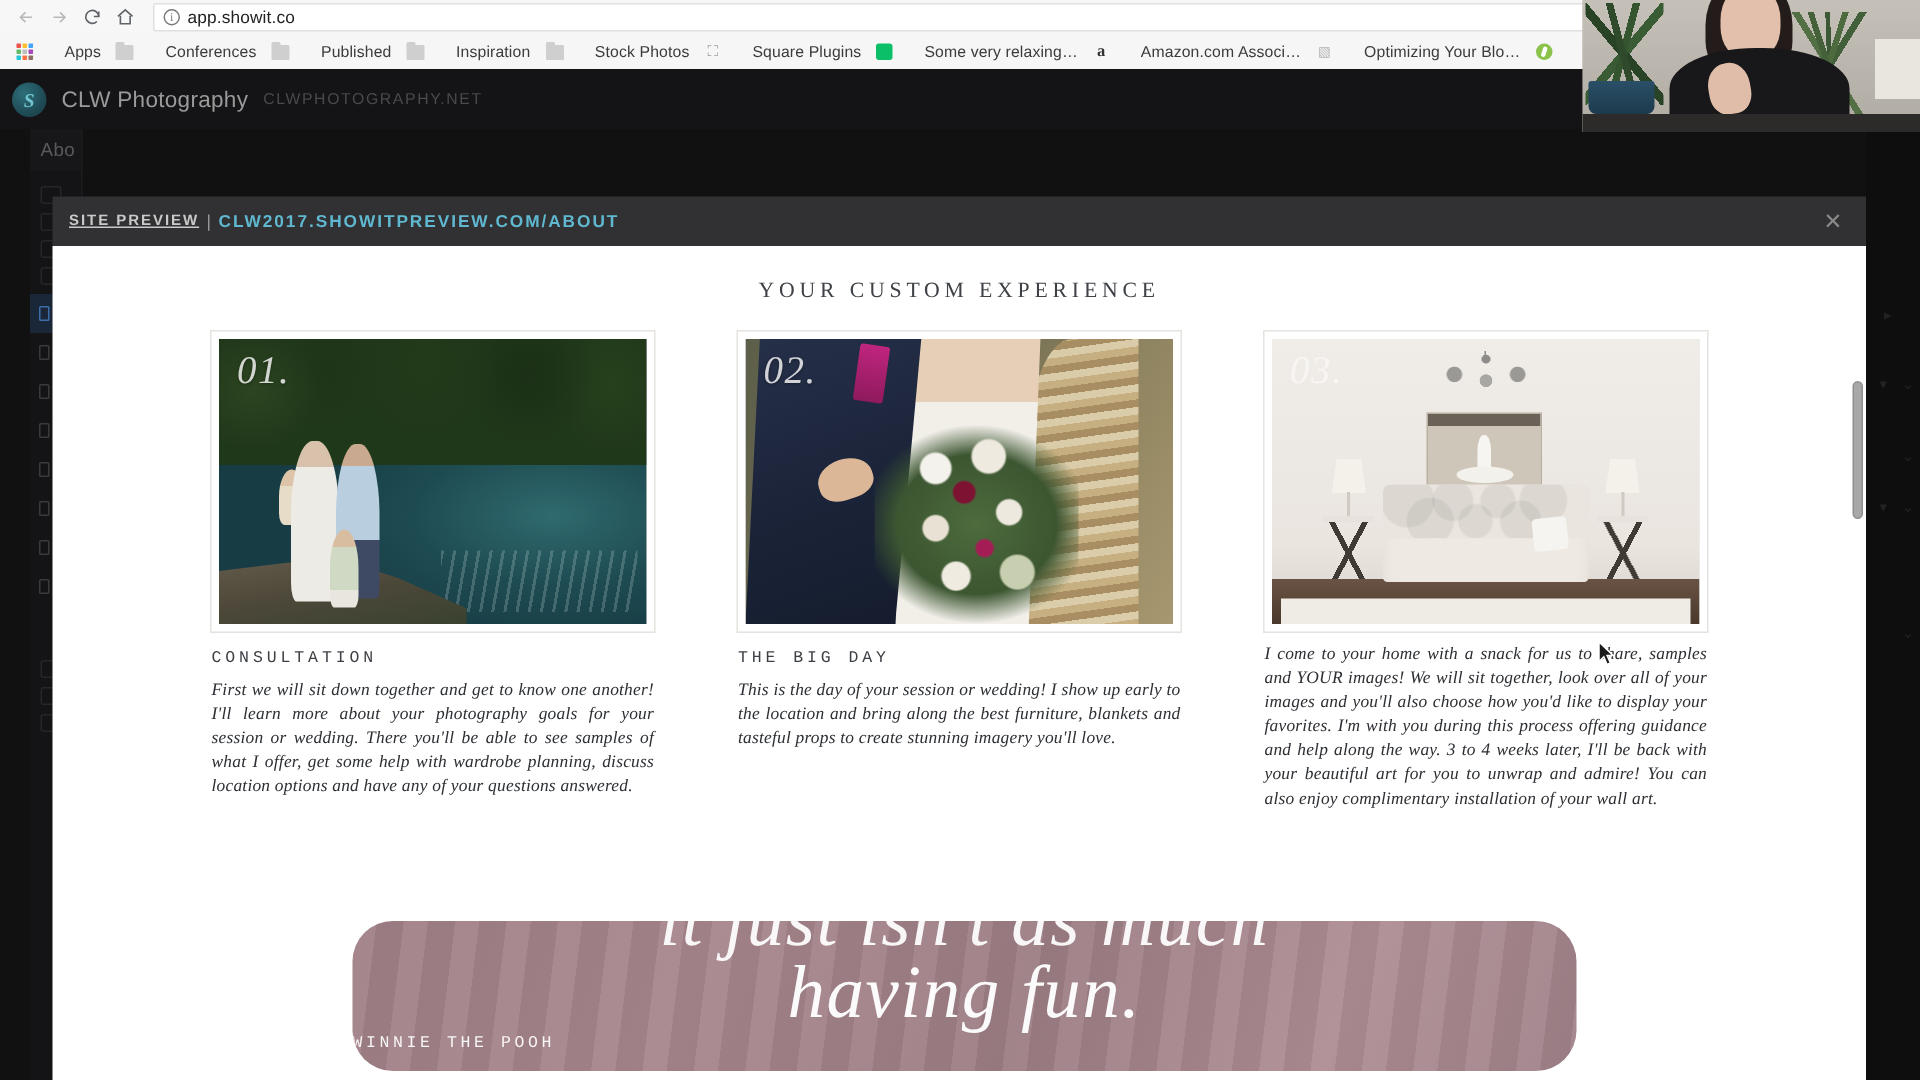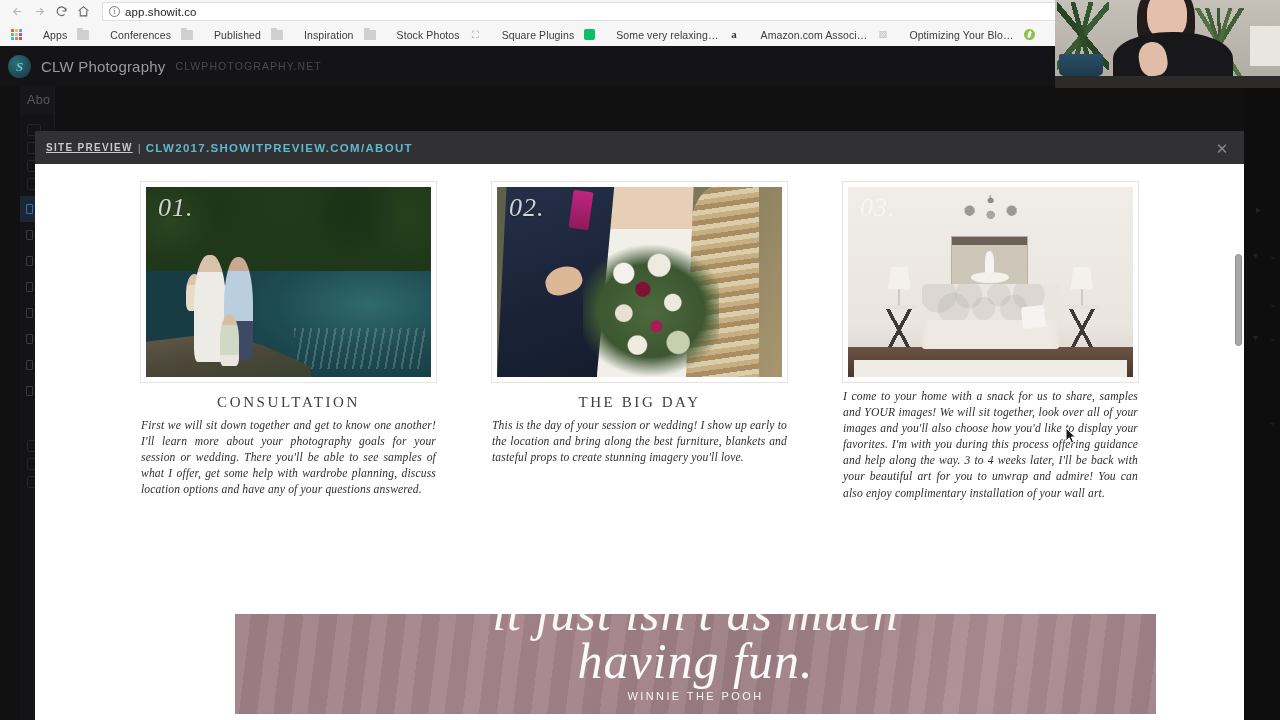"YOUR CUSTOM EXPERIENCE" div.section-title { html: none -> <div>YOUR CUSTOM EXPERIENCE</div> }
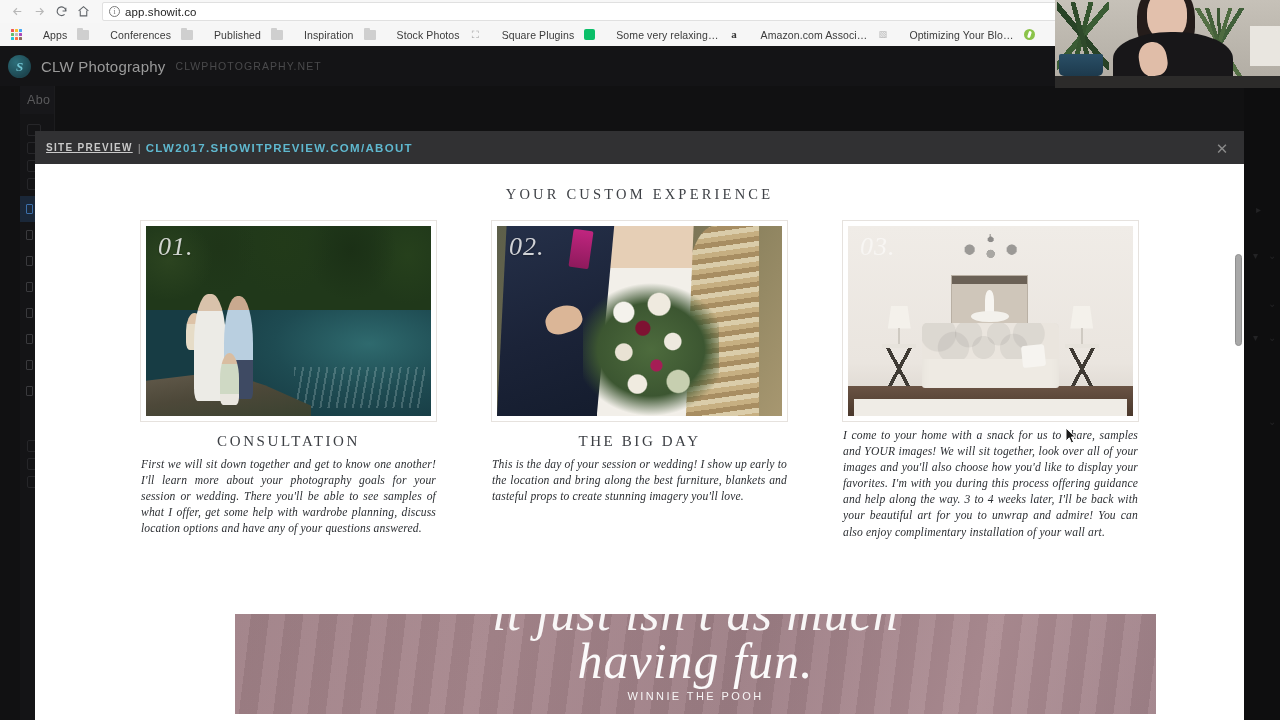"CONSULTATION" .card-title { font-family: Liberation Serif, serif -> Liberation Mono, monospace; font-size: 15px -> 11px; text-align: center -> left }
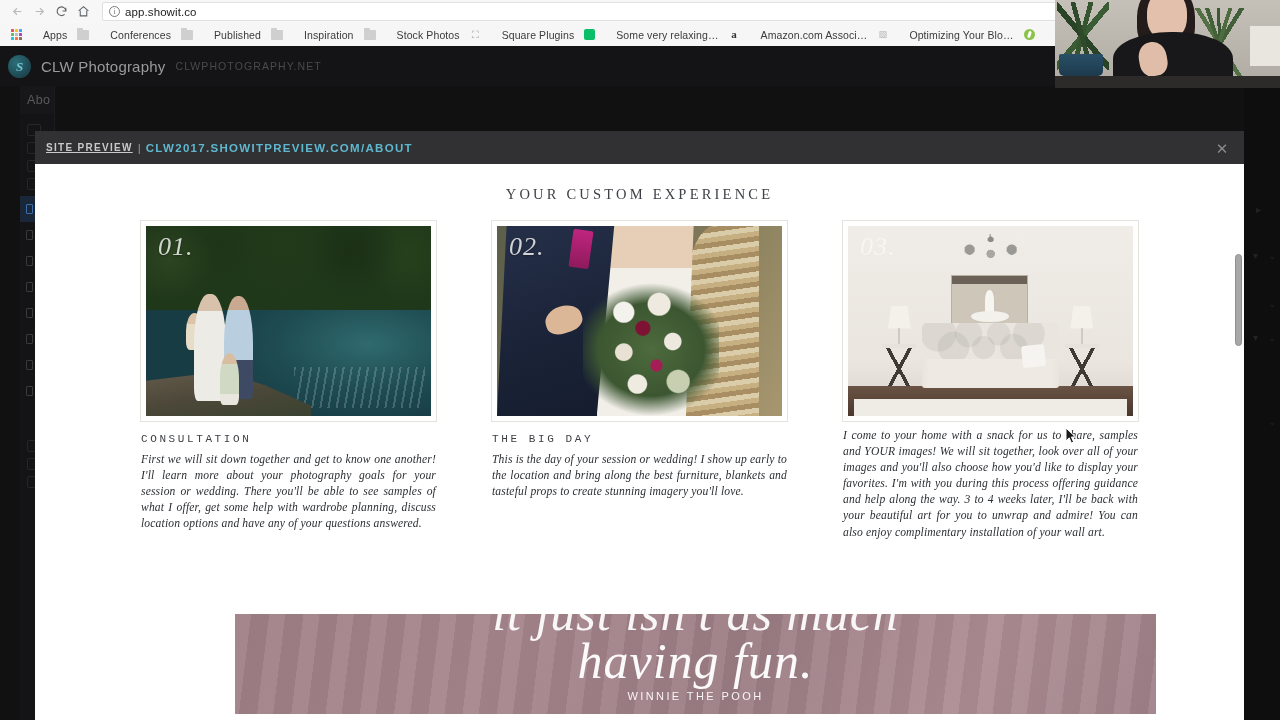"having fun." .quote-band { border-radius: none -> 27px; width: 921px -> 816px }
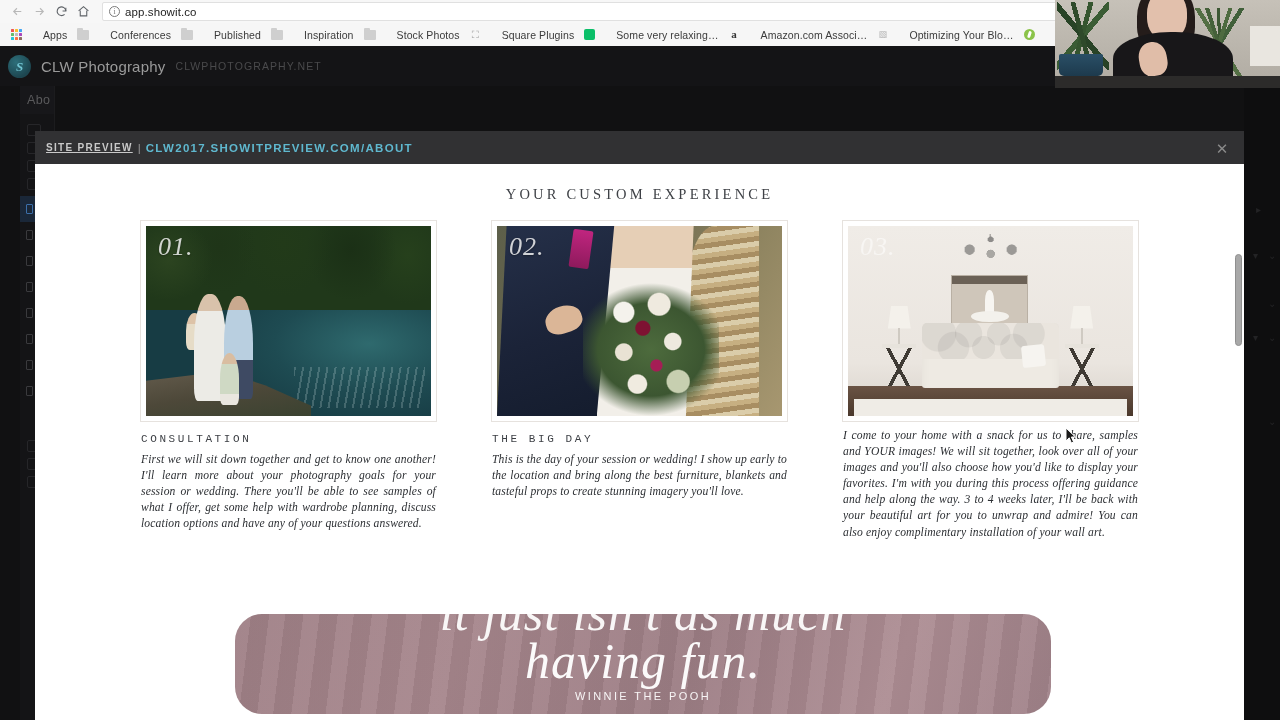"WINNIE THE POOH" .quote-attr { font-family: Liberation Sans, sans-serif -> Liberation Mono, monospace; text-align: center -> left }
